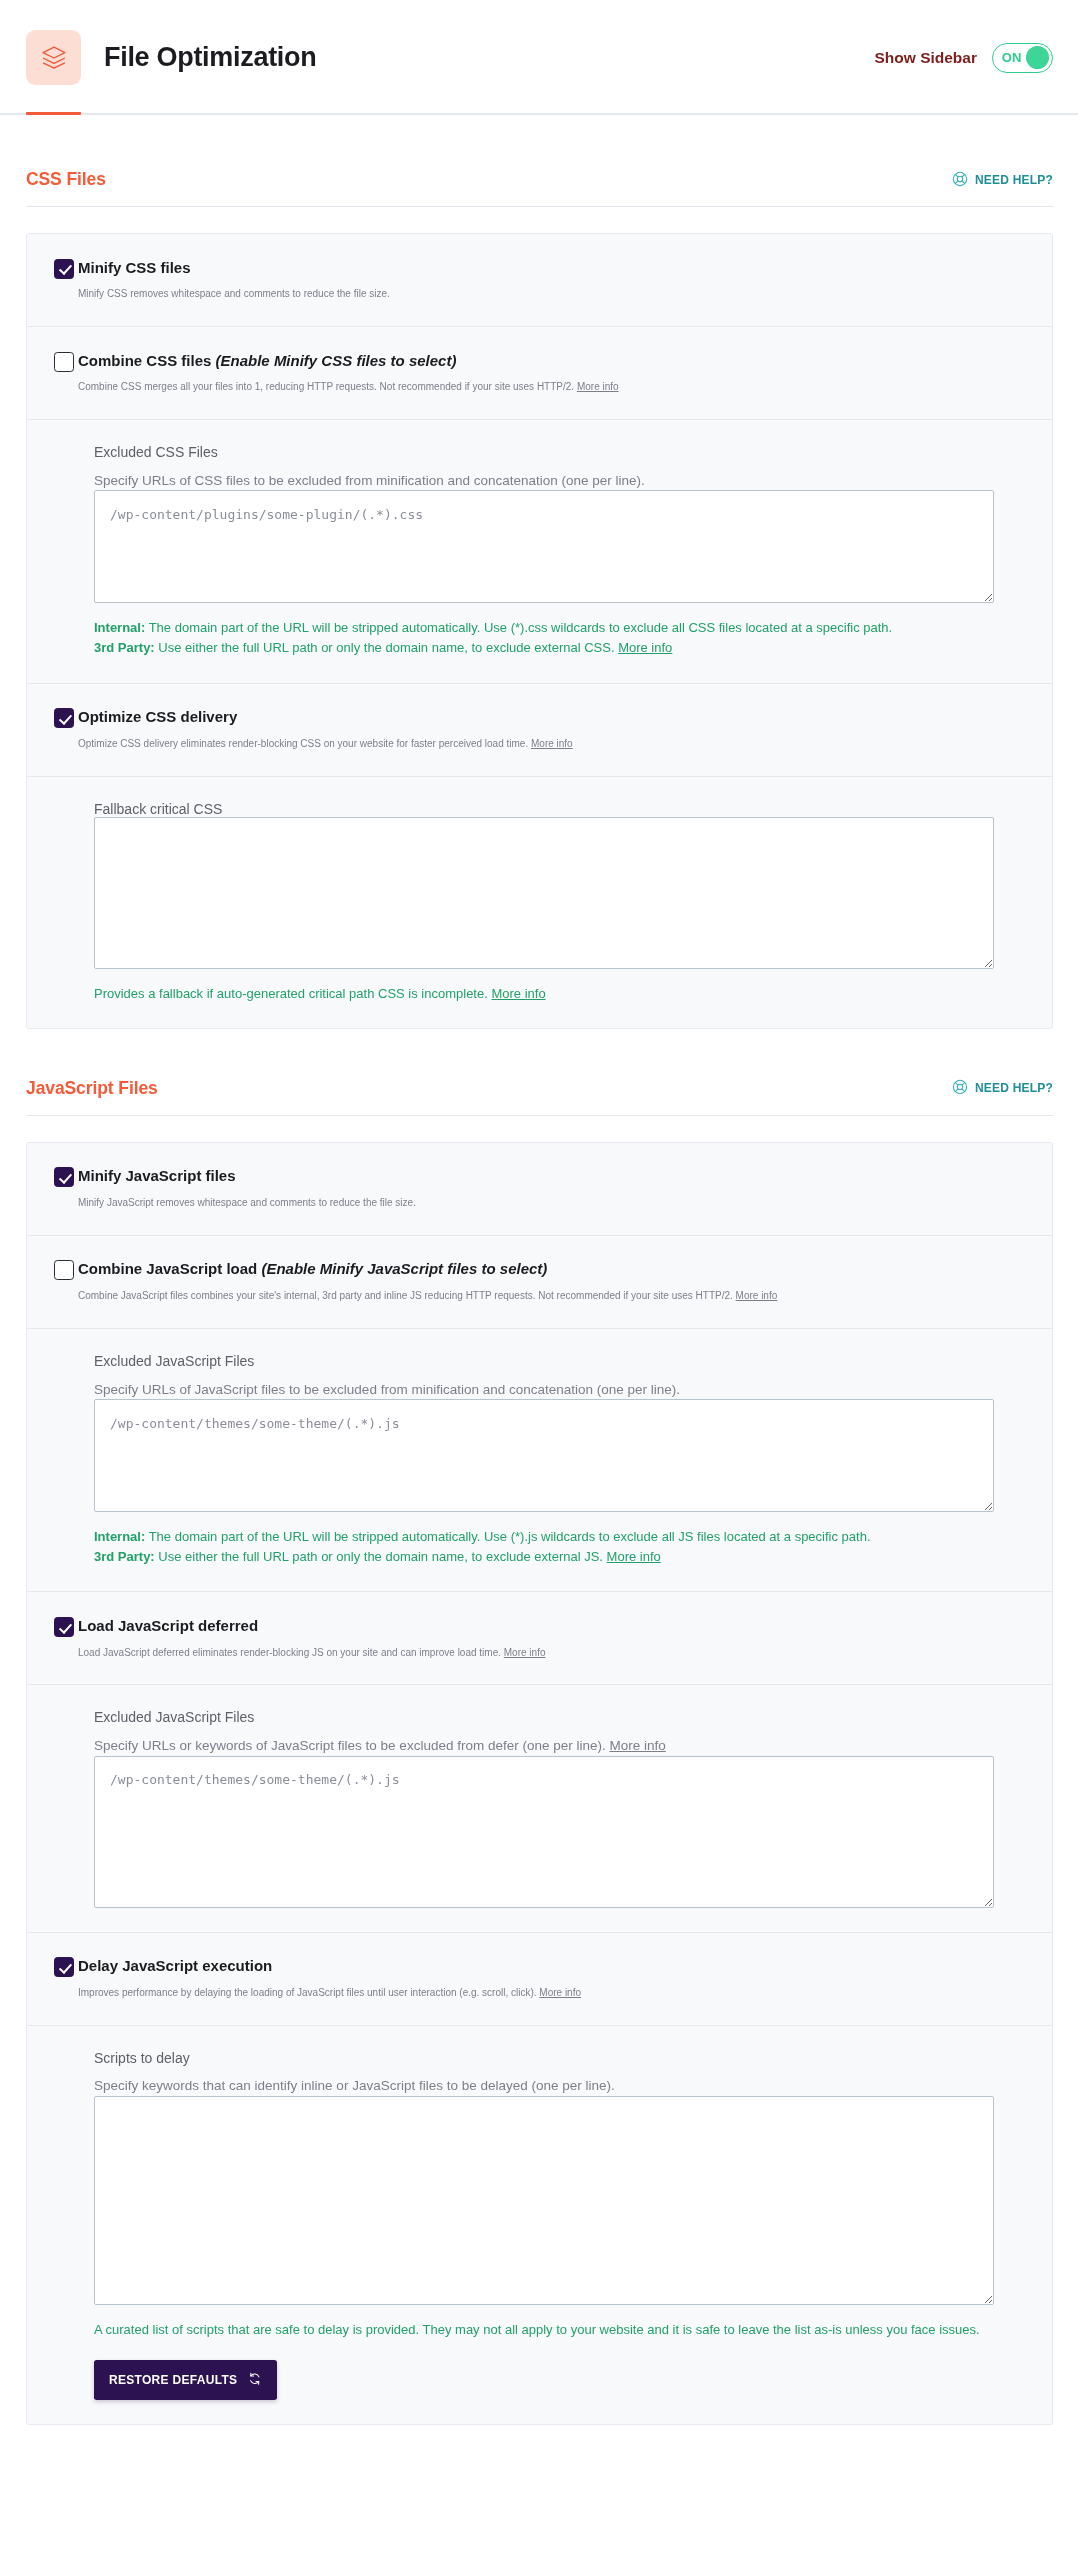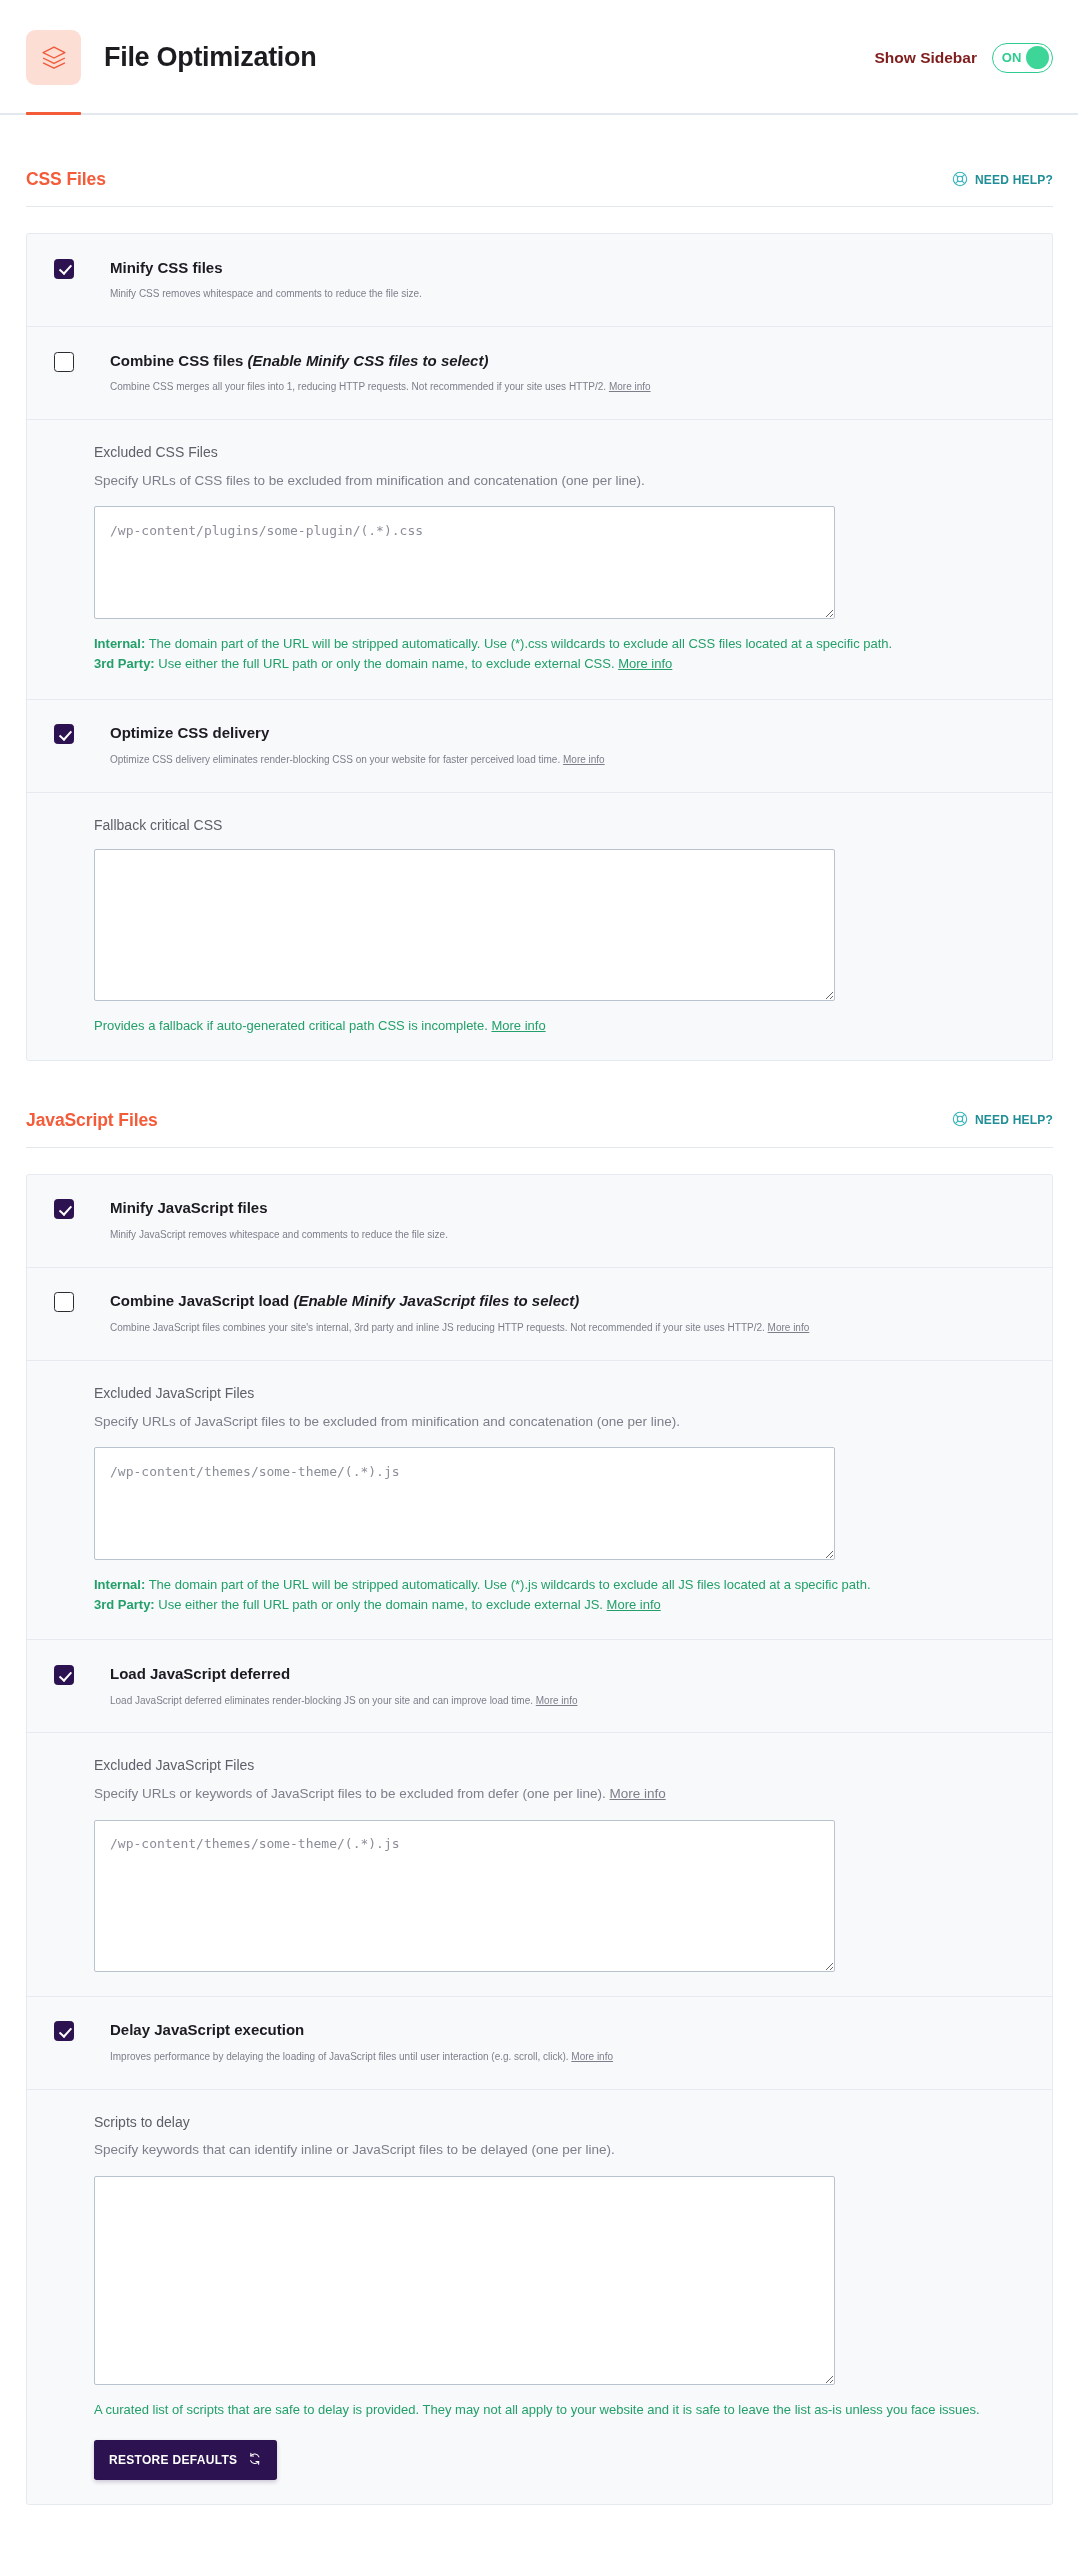"Minify CSS files" .opt-body { margin-left: 36px -> 4px }
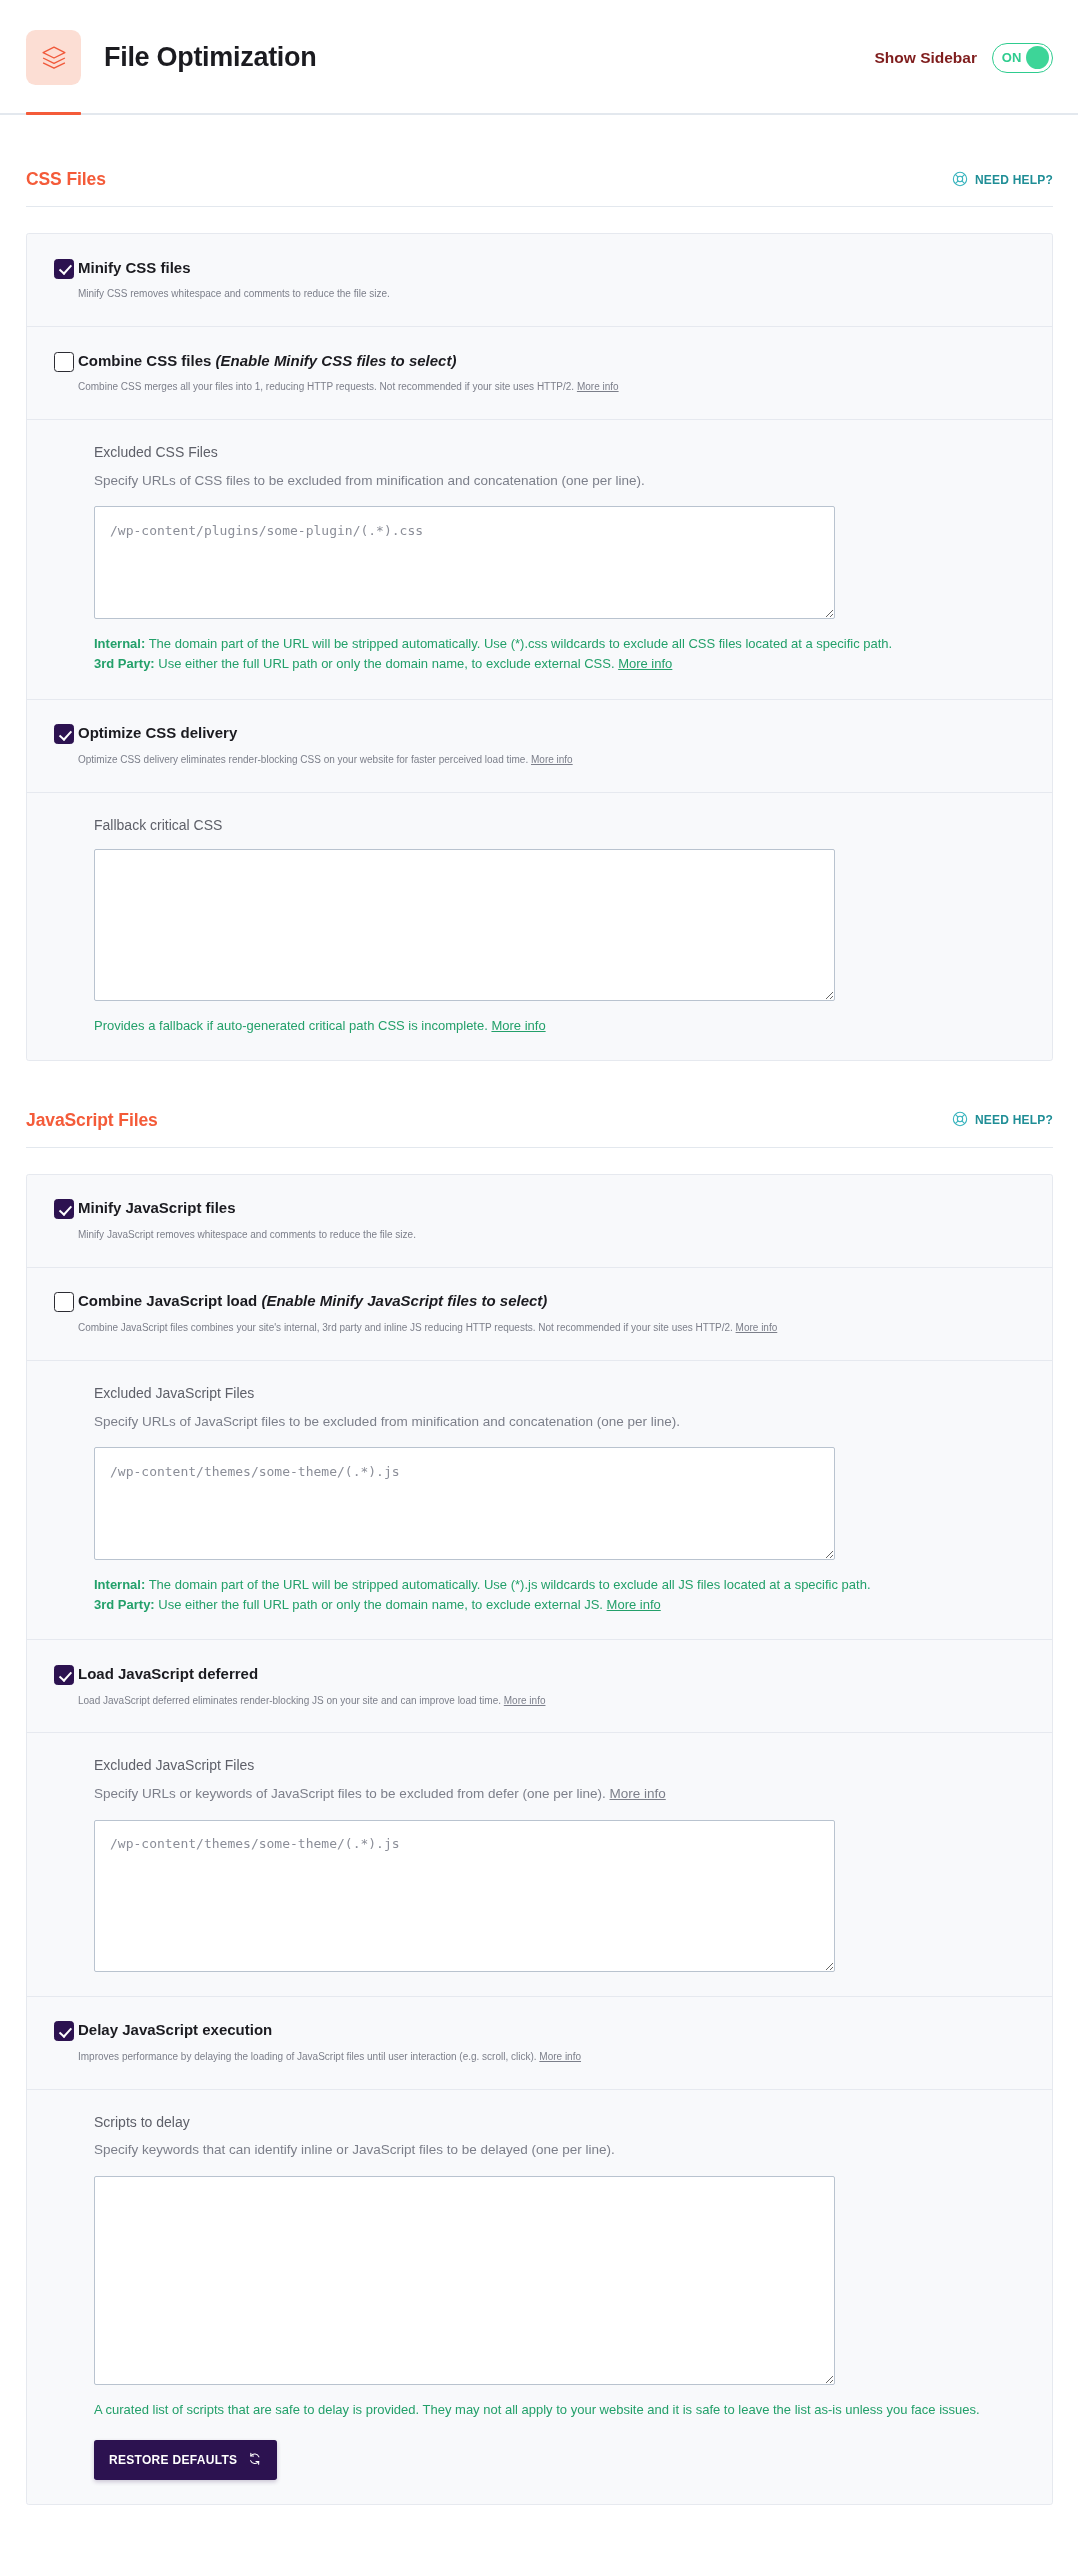"/wp-content/plugins/some-plugin/(.*).css" textarea.ta { margin-top: 16px -> none; width: 741px -> 900px }
